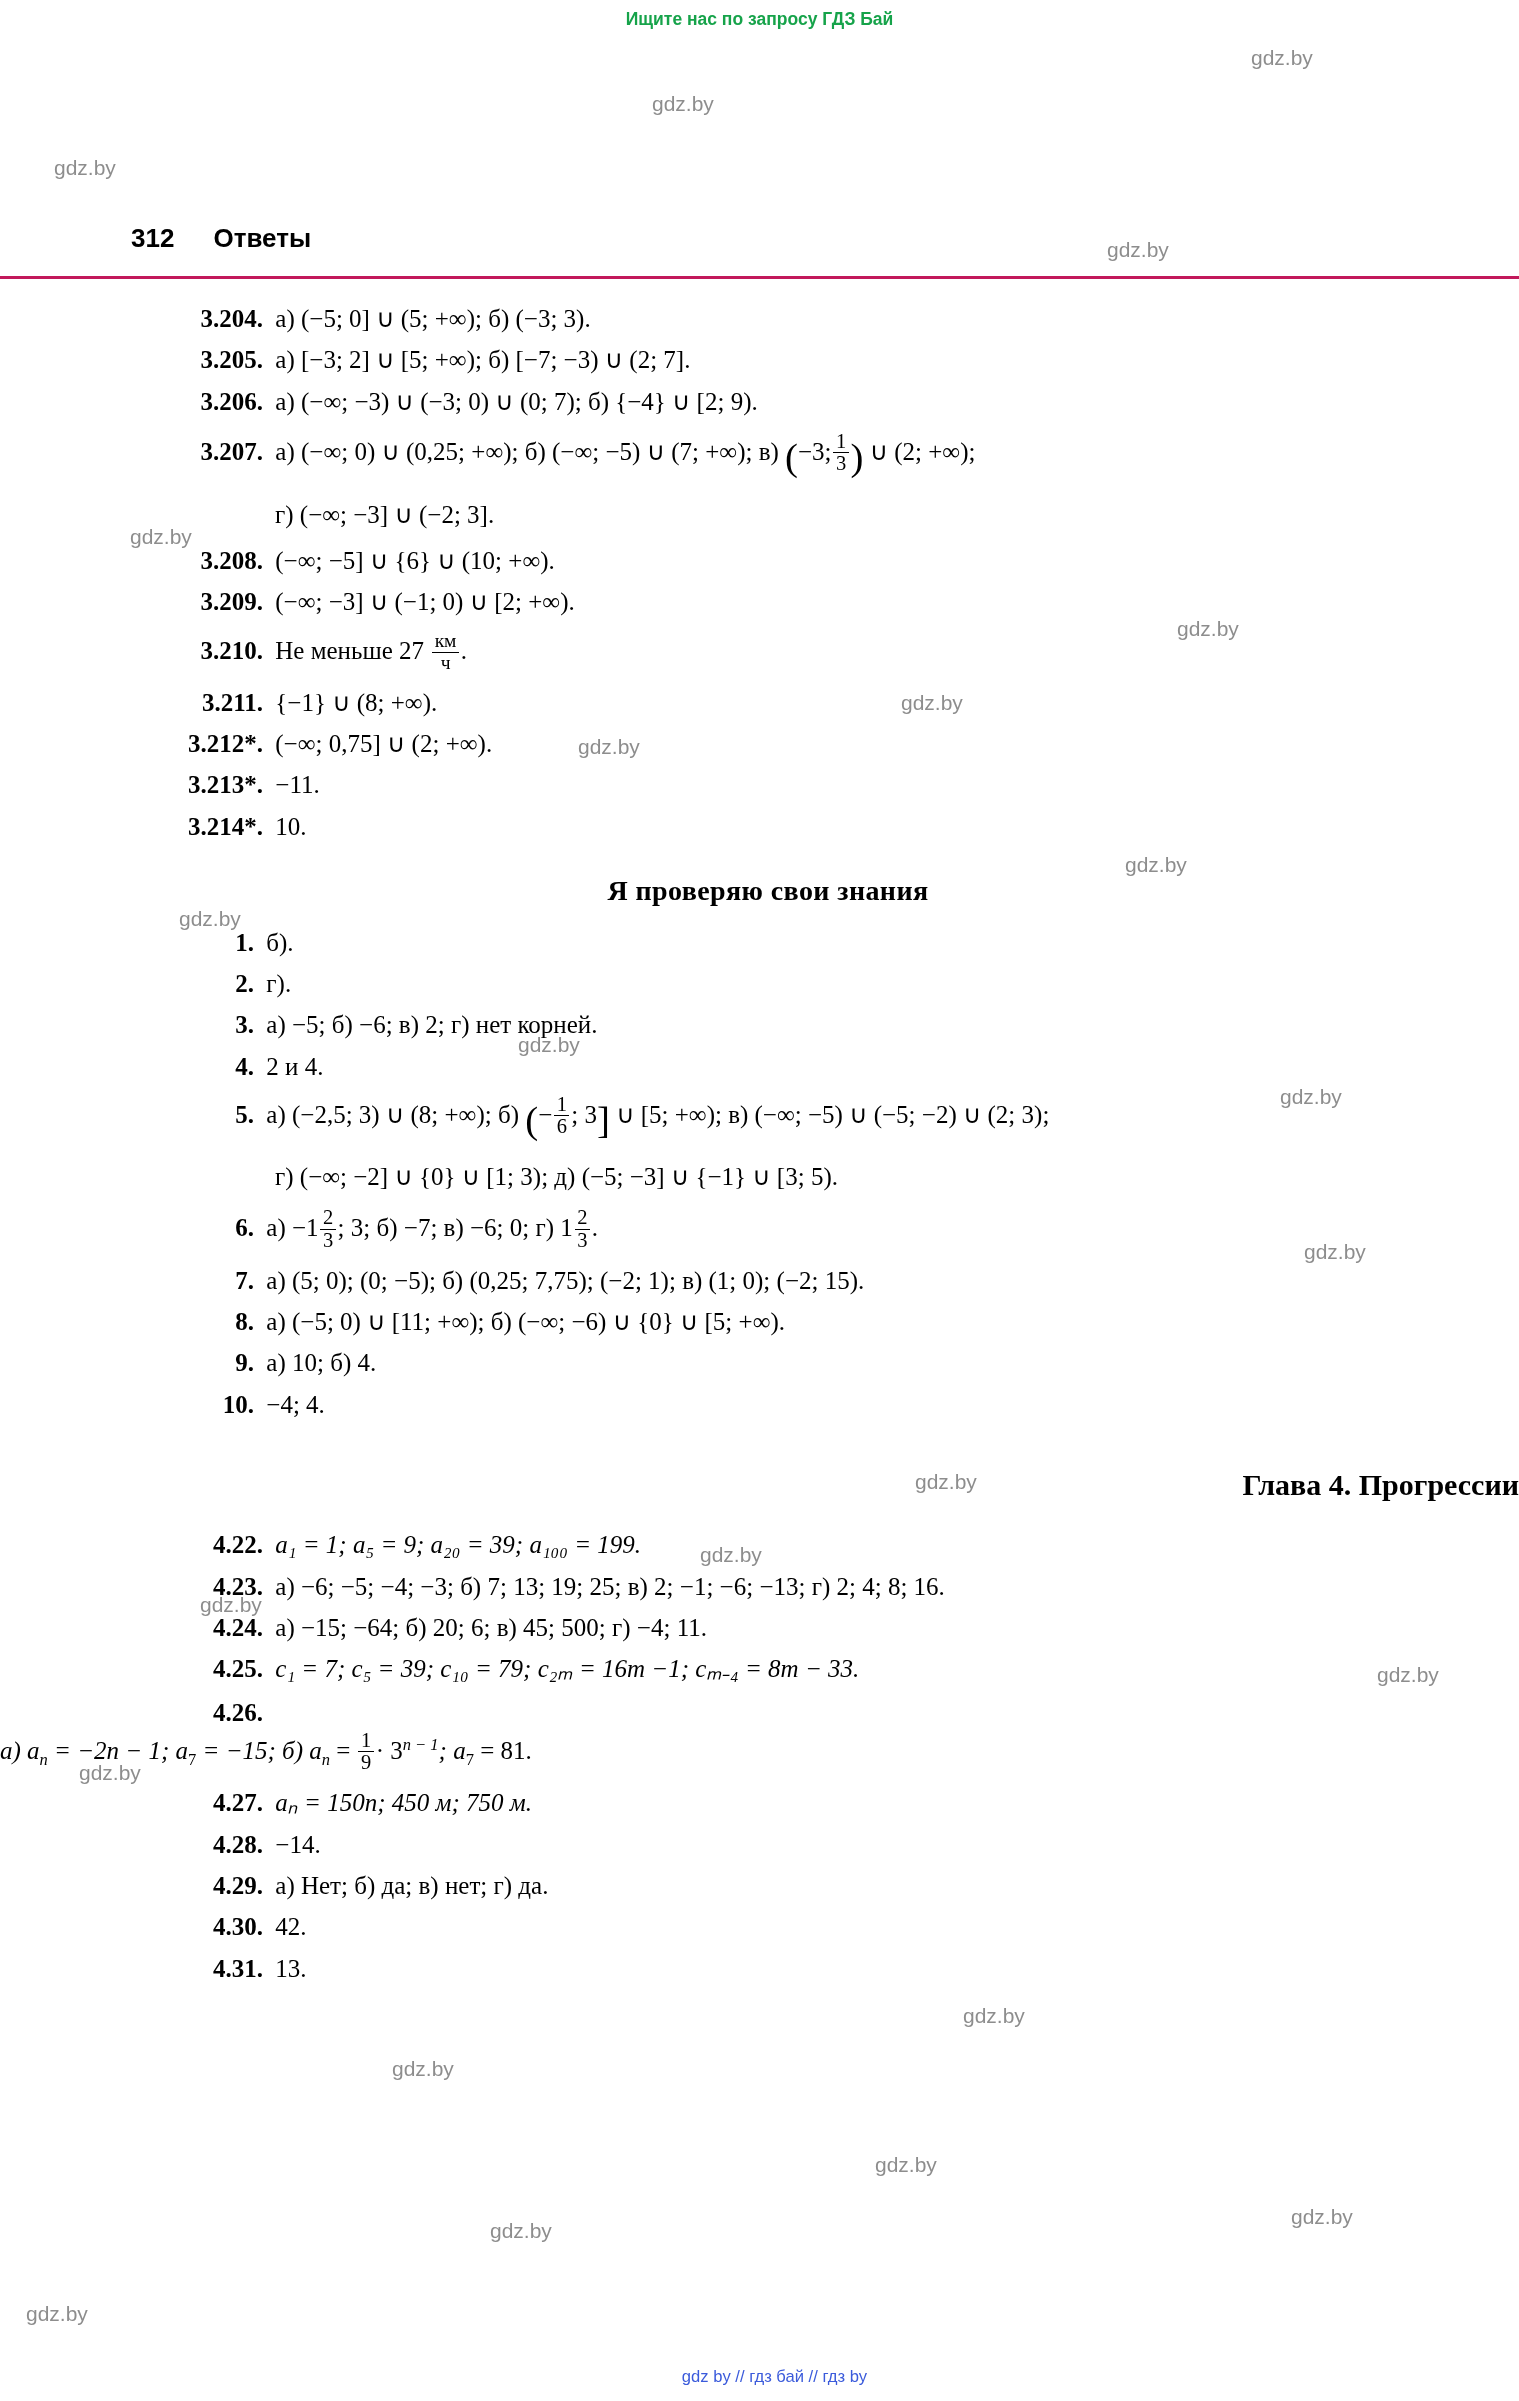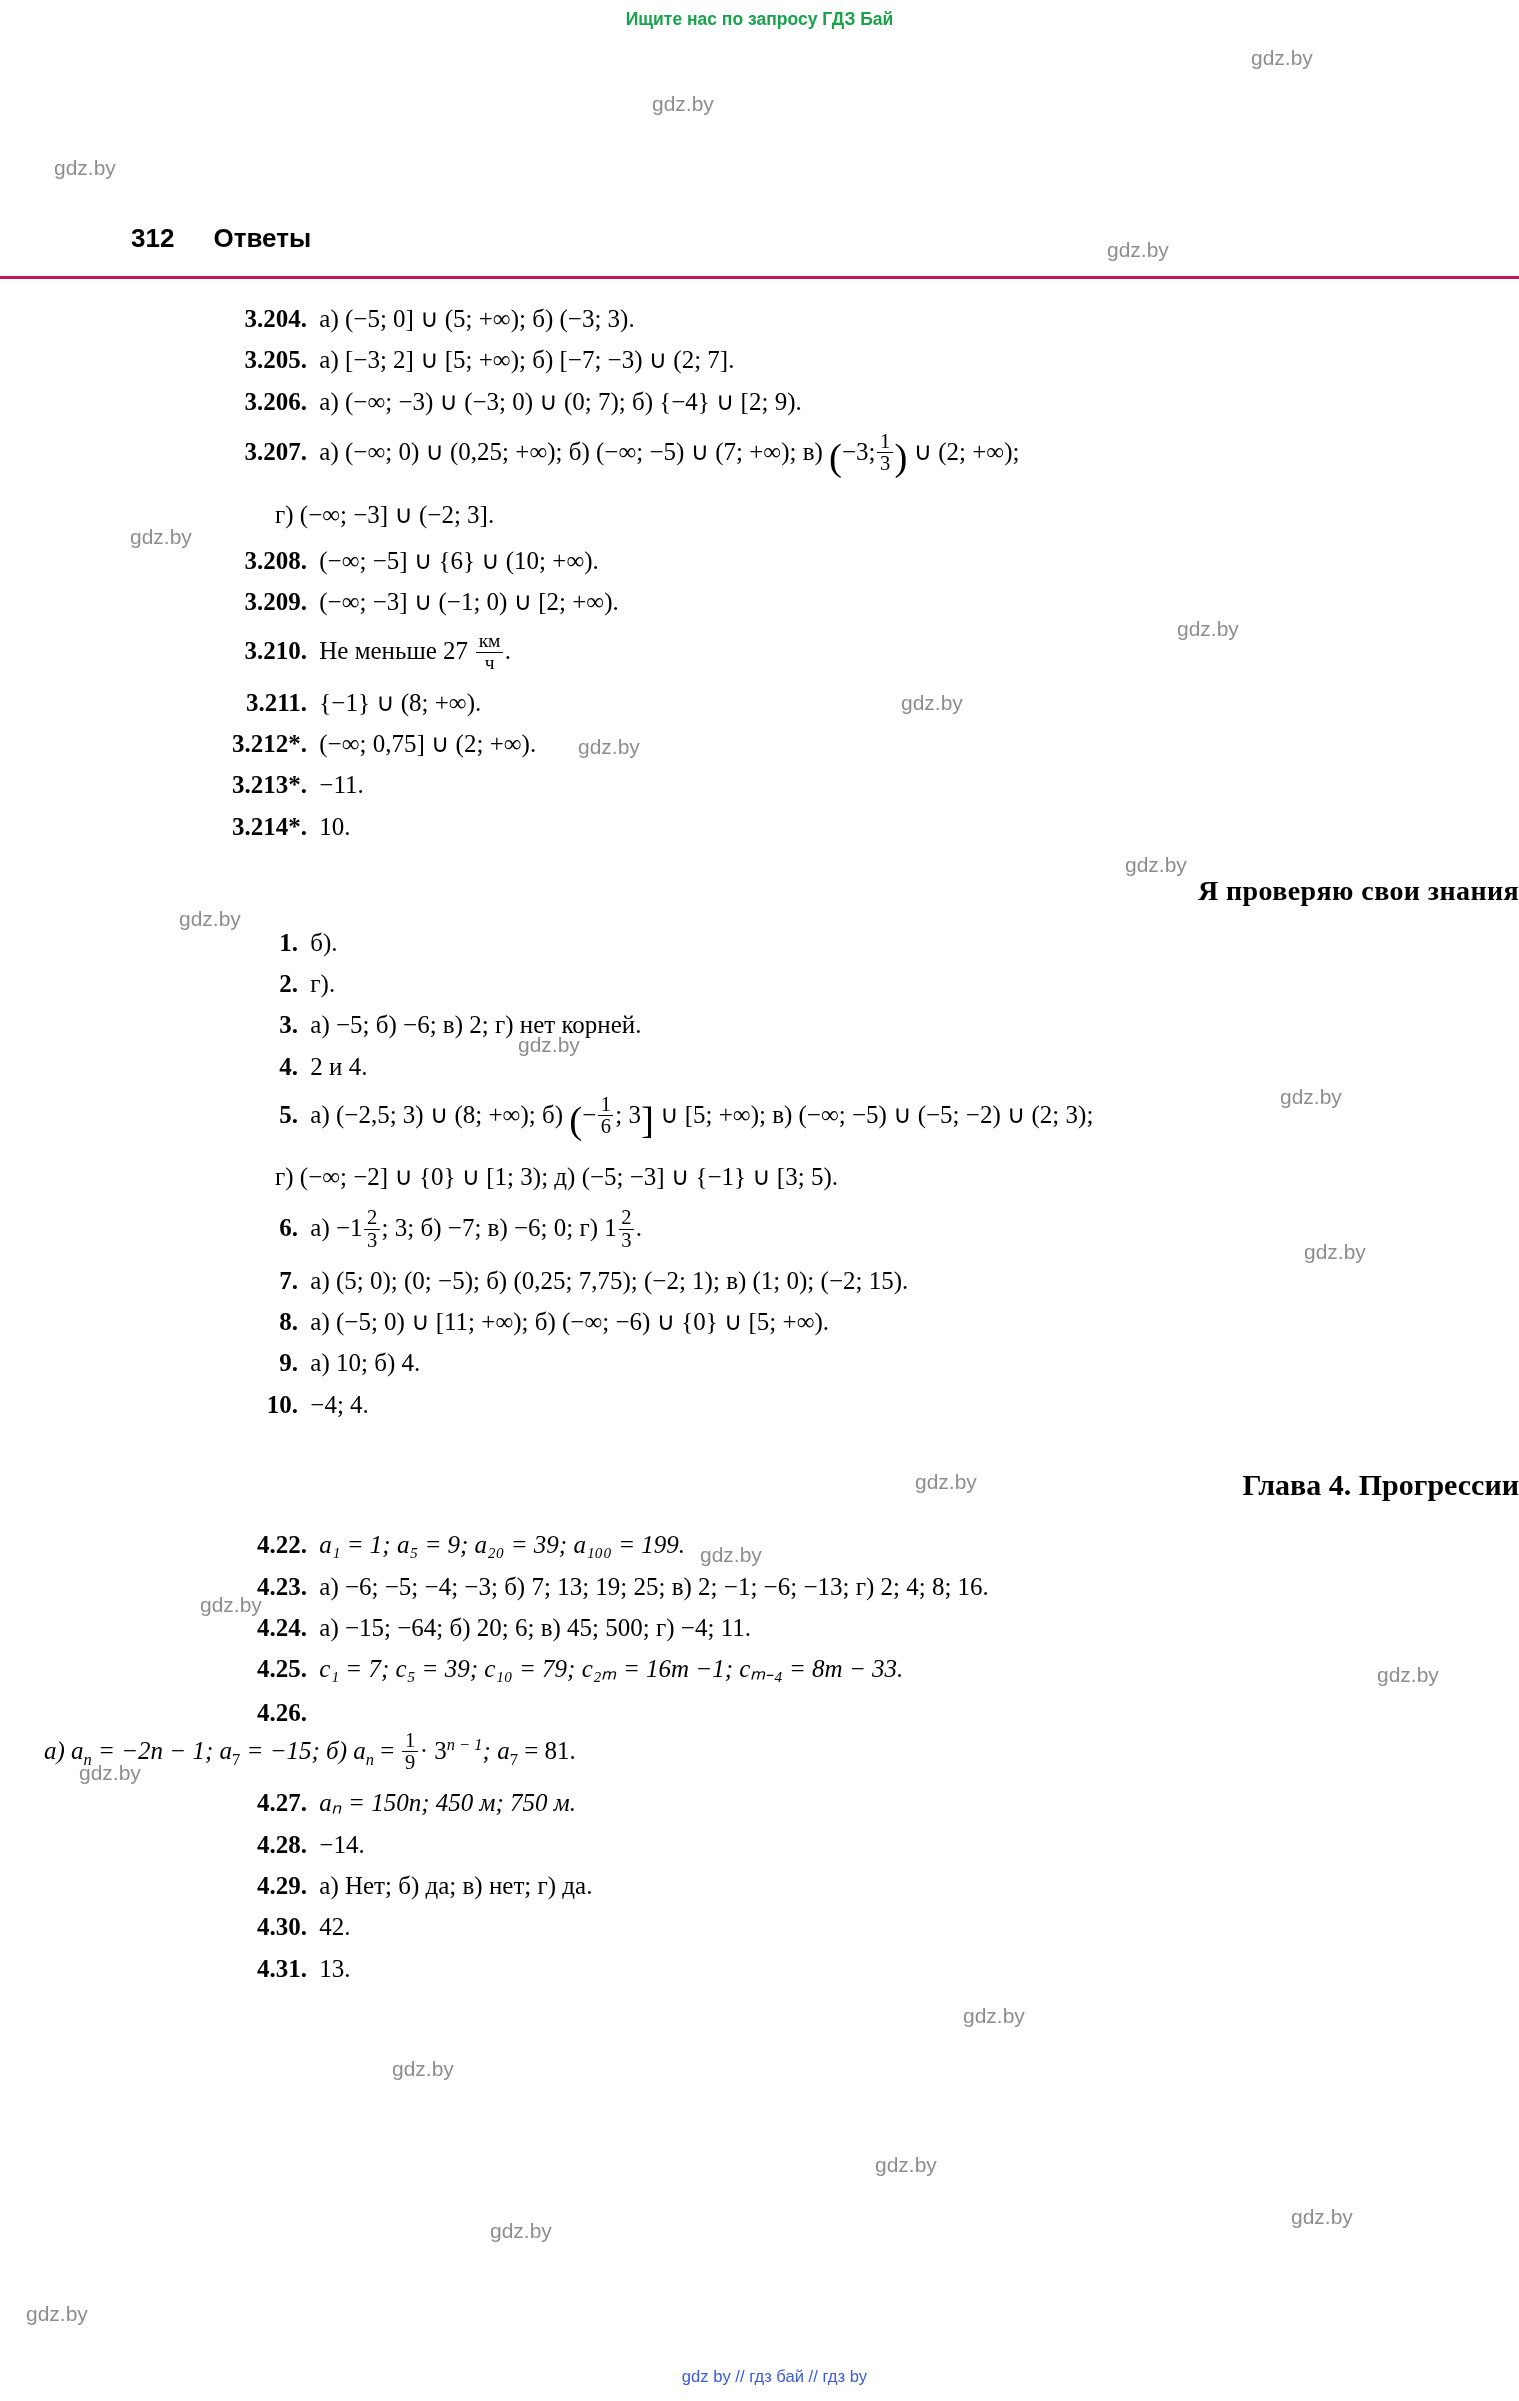"3.204." .line { padding-left: 44px -> none }
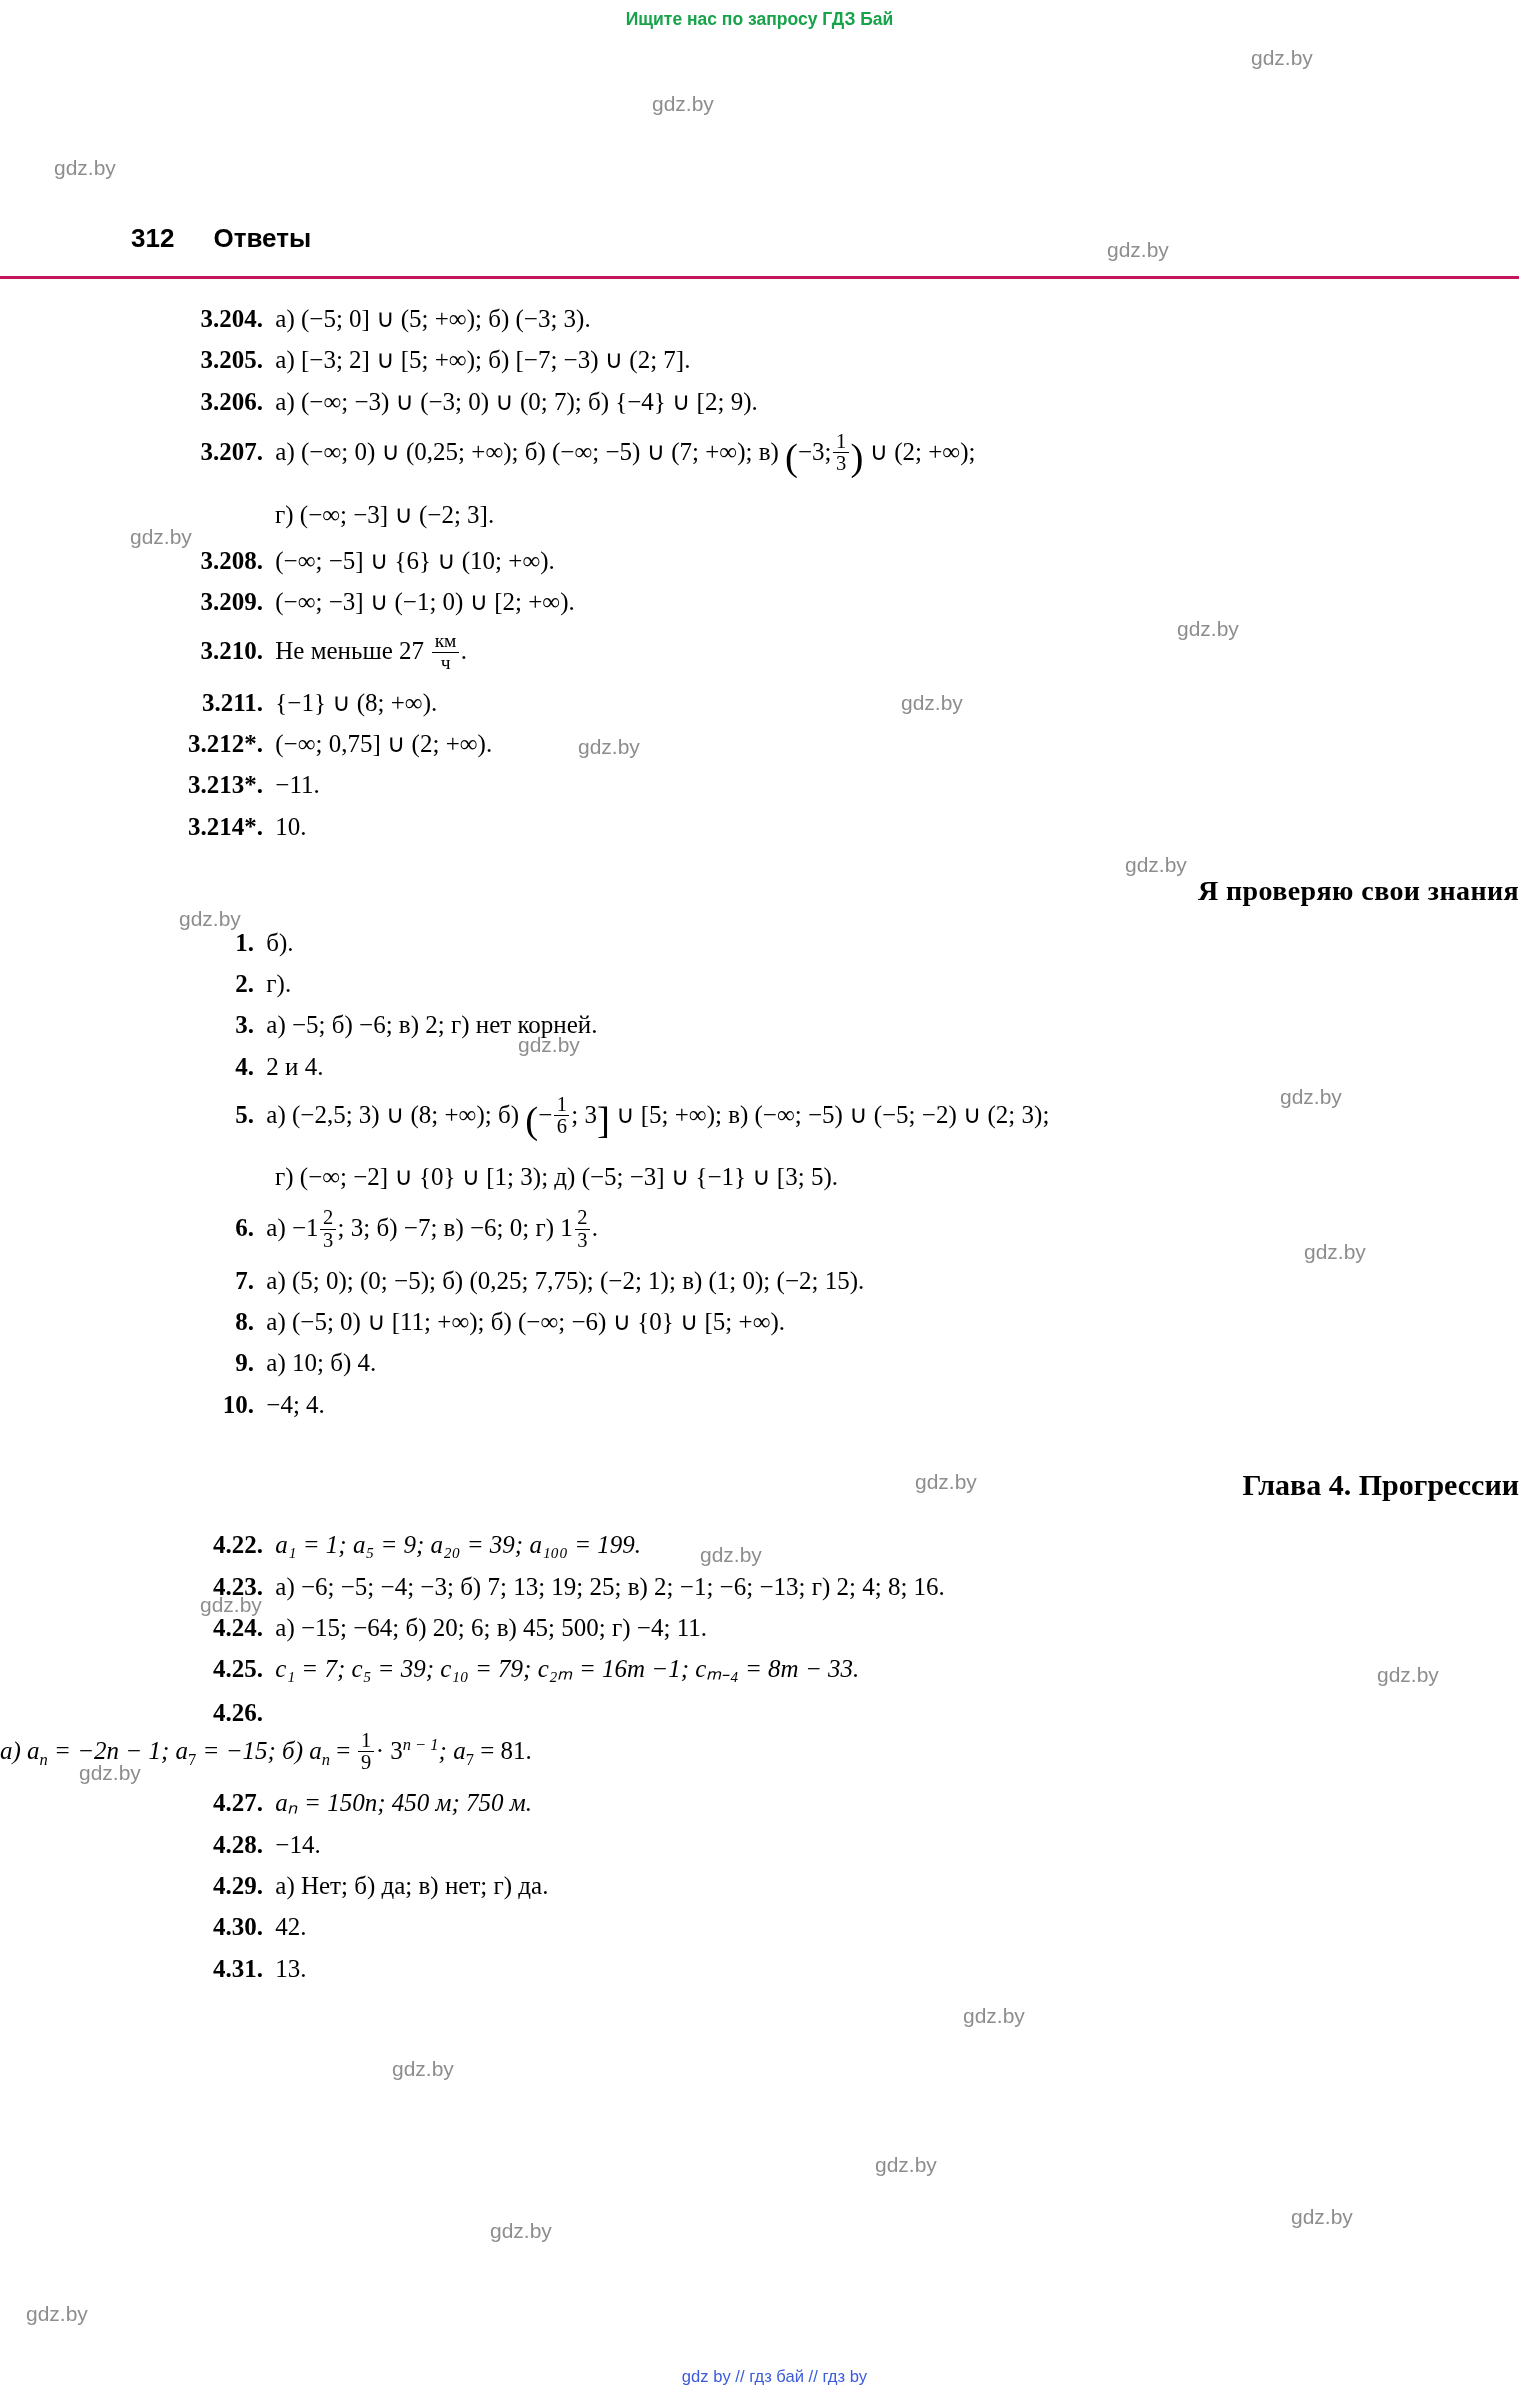"Я проверяю свои знания" .center-head { text-align: right -> center }
